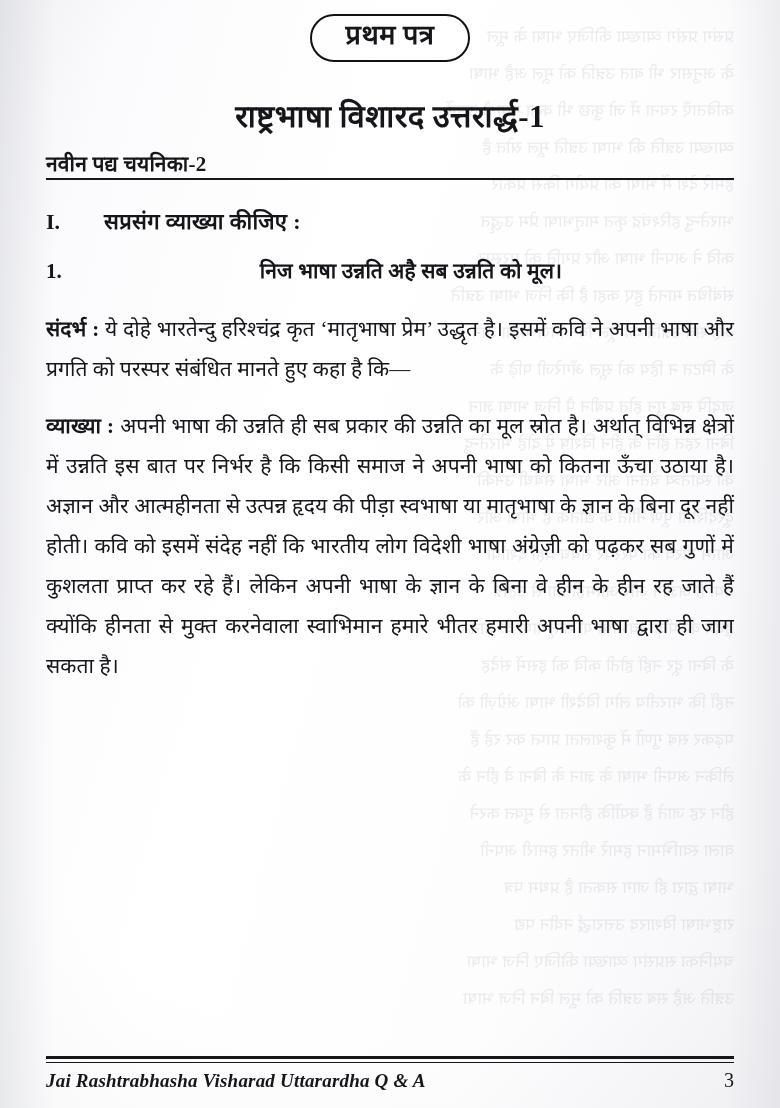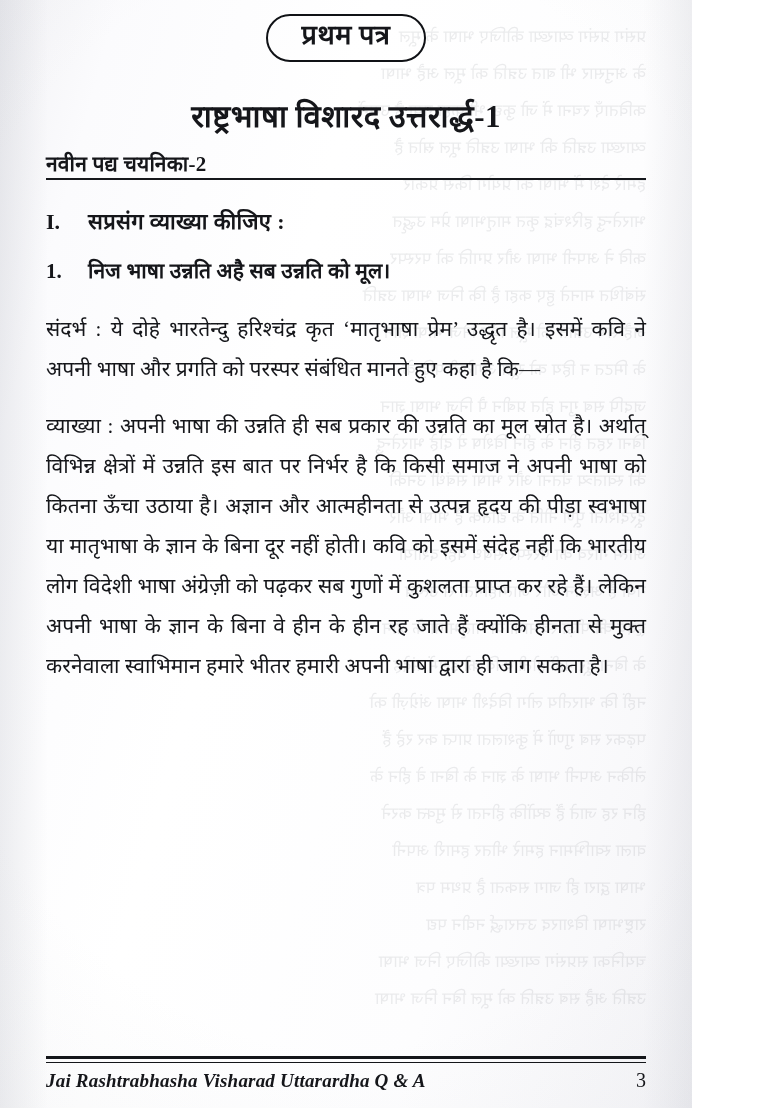"प्रथम पत्र" .page { width: 692px -> 780px }
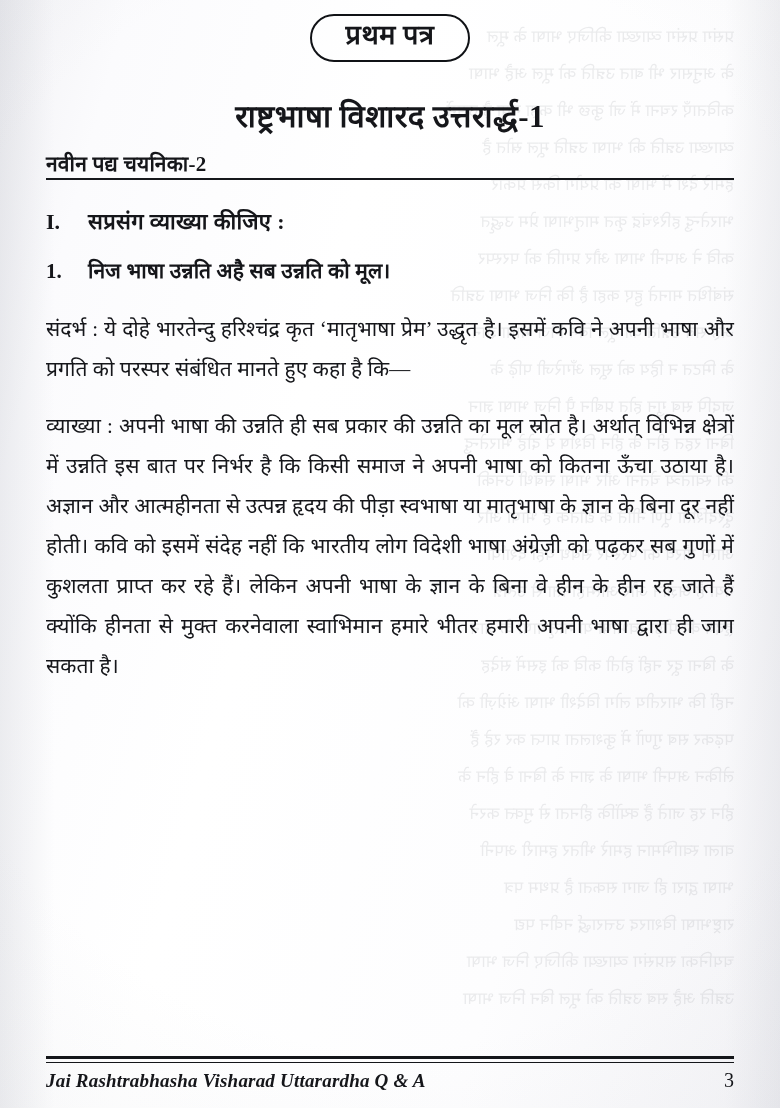"सप्रसंग व्याख्या कीजिए :" .section-title { margin-left: none -> 16px }
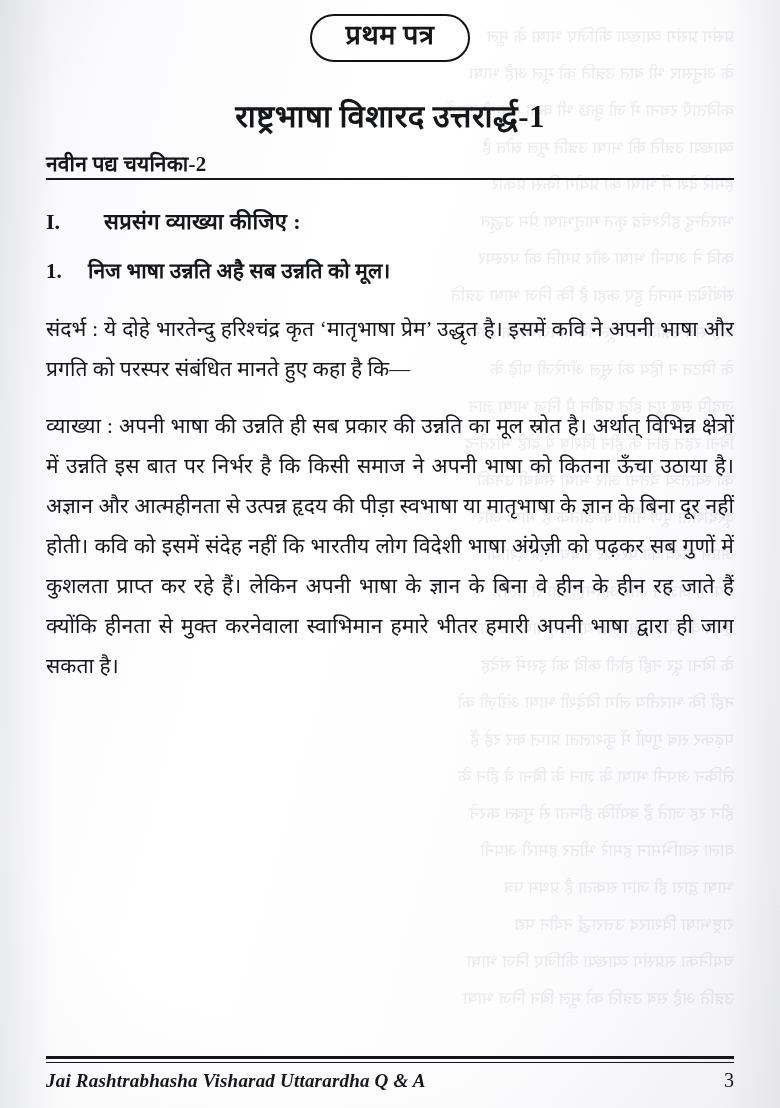"निज भाषा उन्नति अहै सब" .verse-lines { text-align: none -> center }
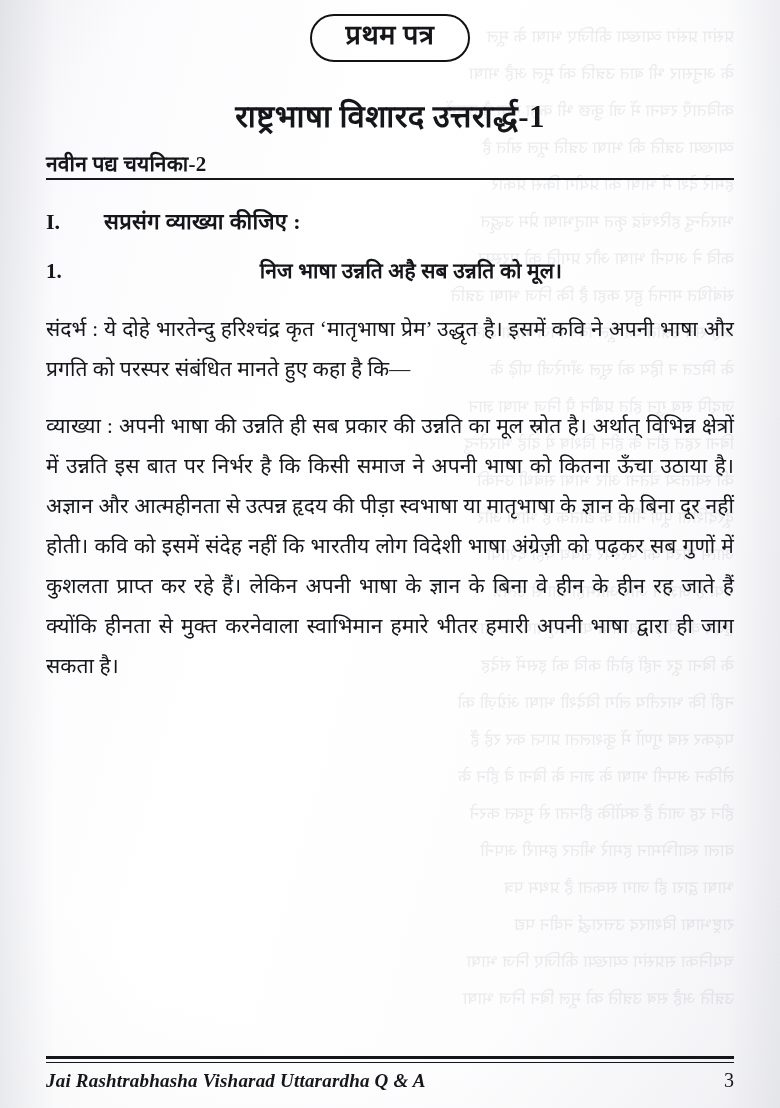"संदर्भ :" .para .lbl { font-weight: normal -> bold }
